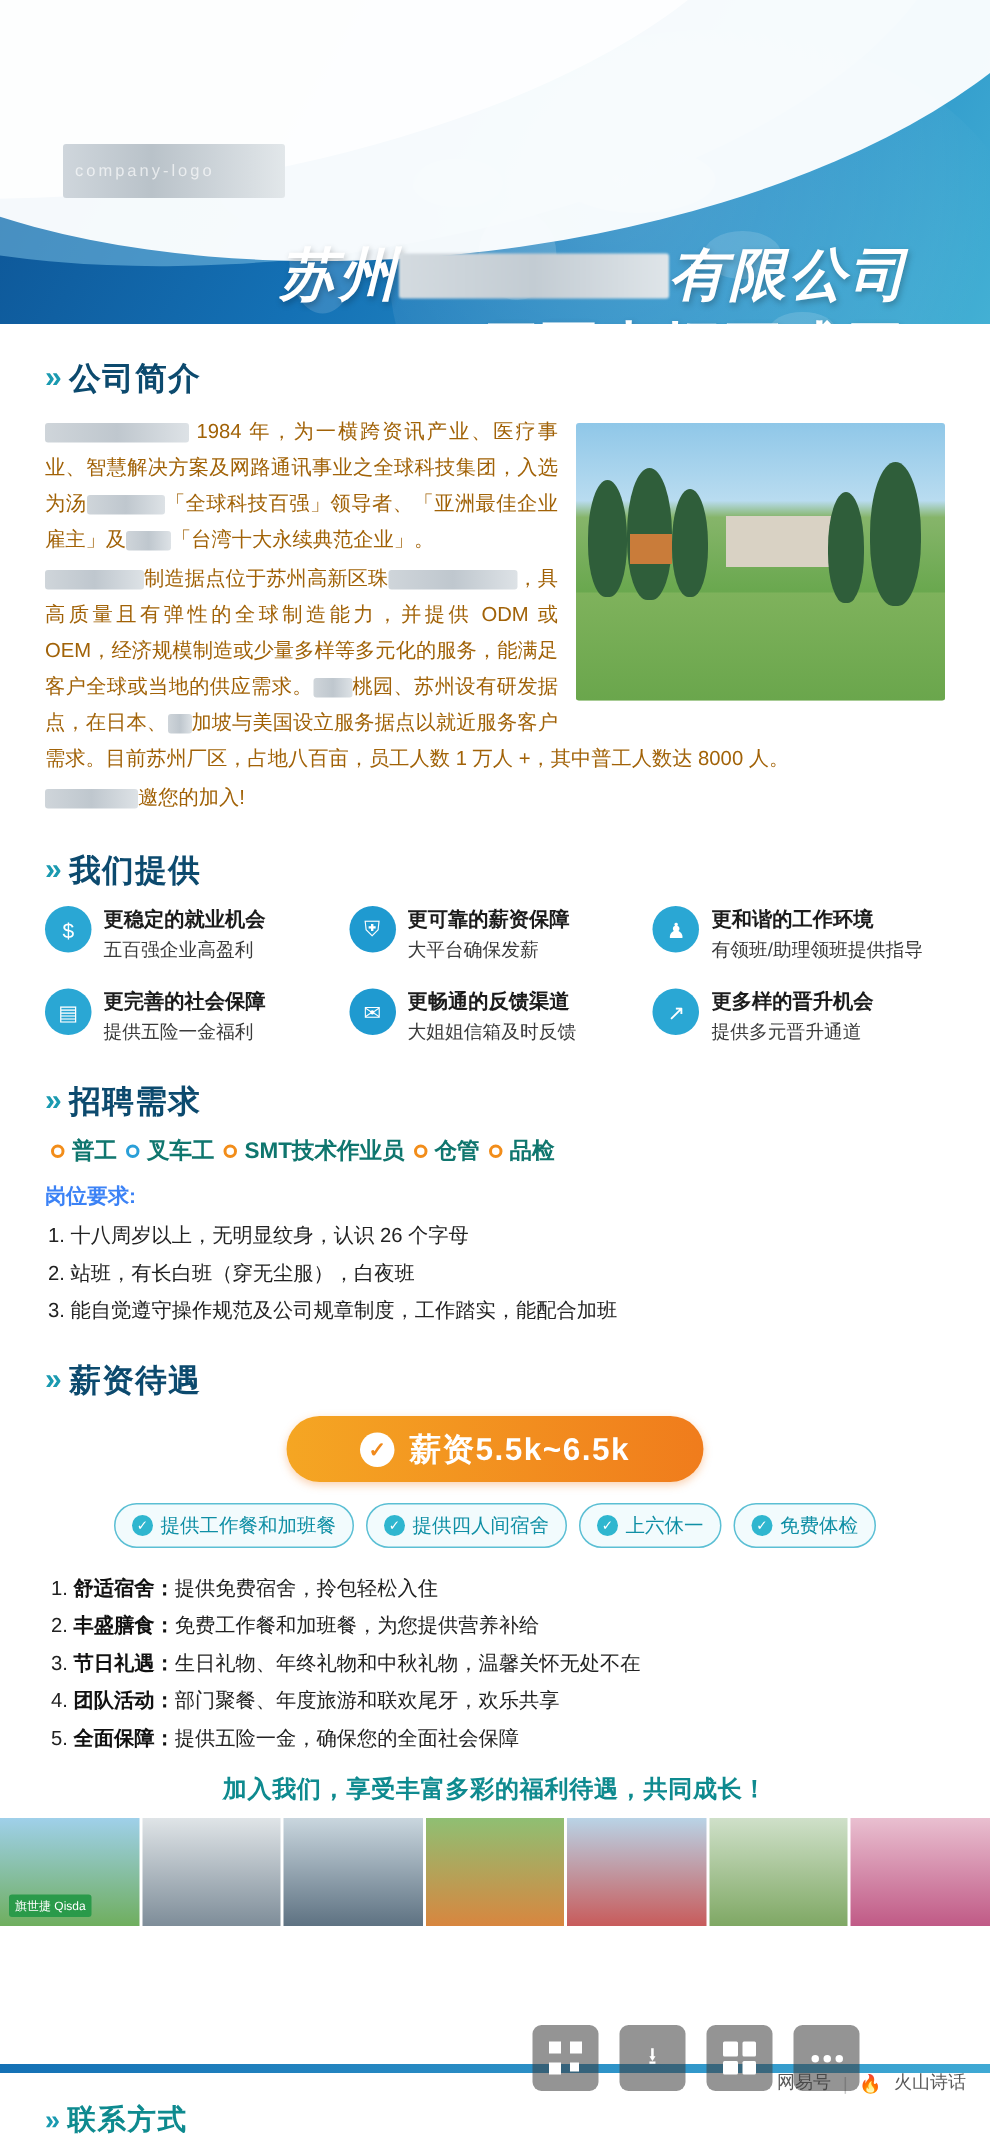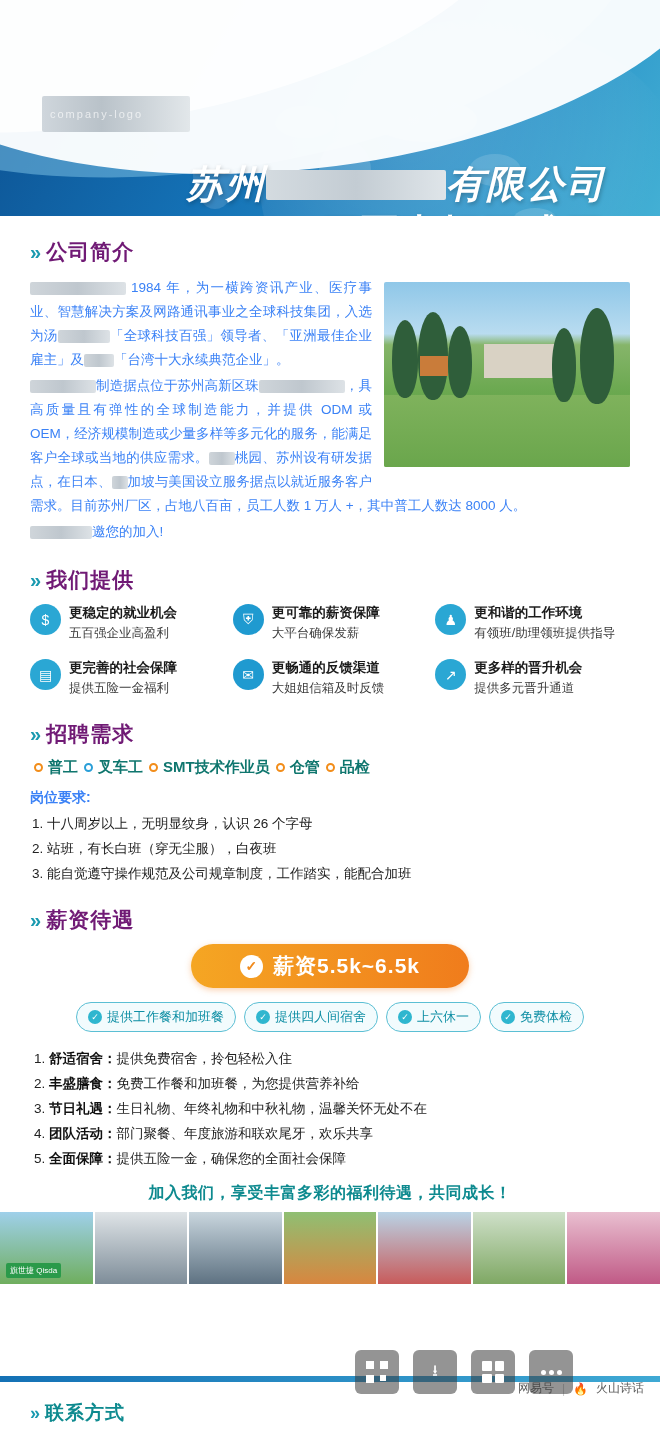"公司简介" .sec-head .txt { color: #701a75 -> #0c4a6e }
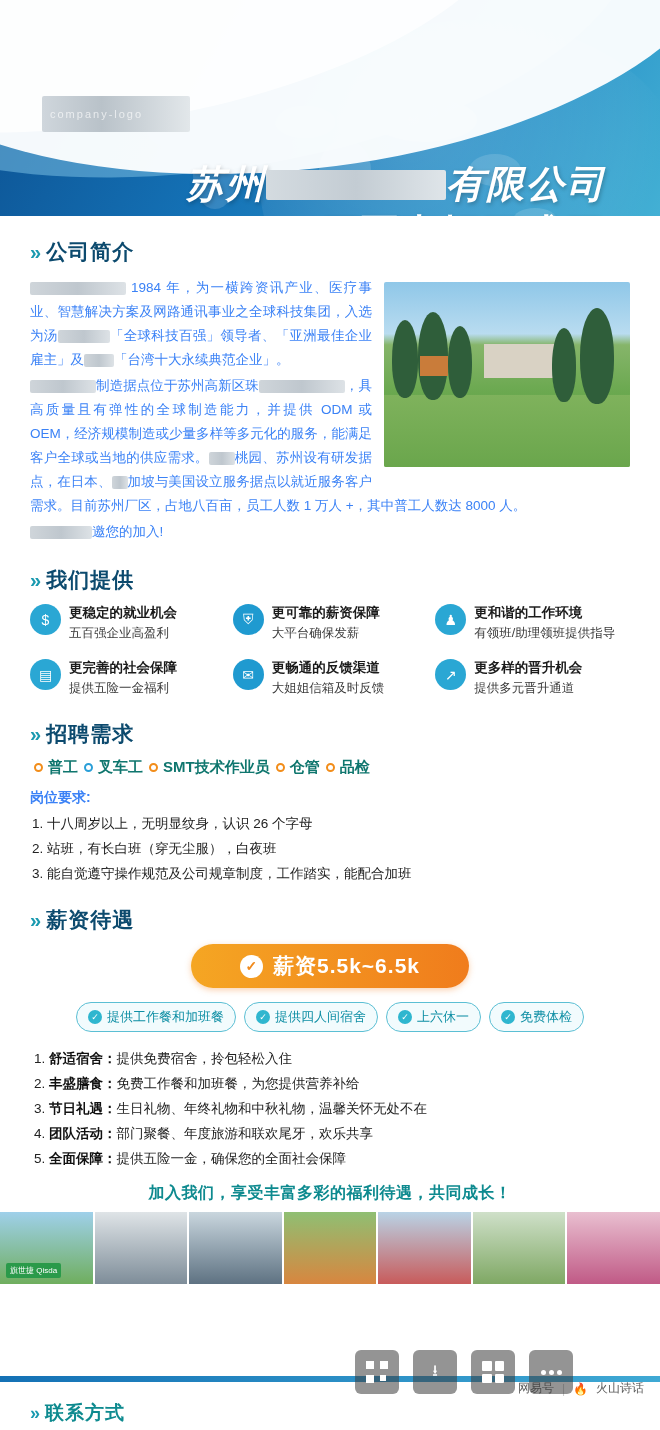"1984" .intro { color: #3b82f6 -> #a16207 }
